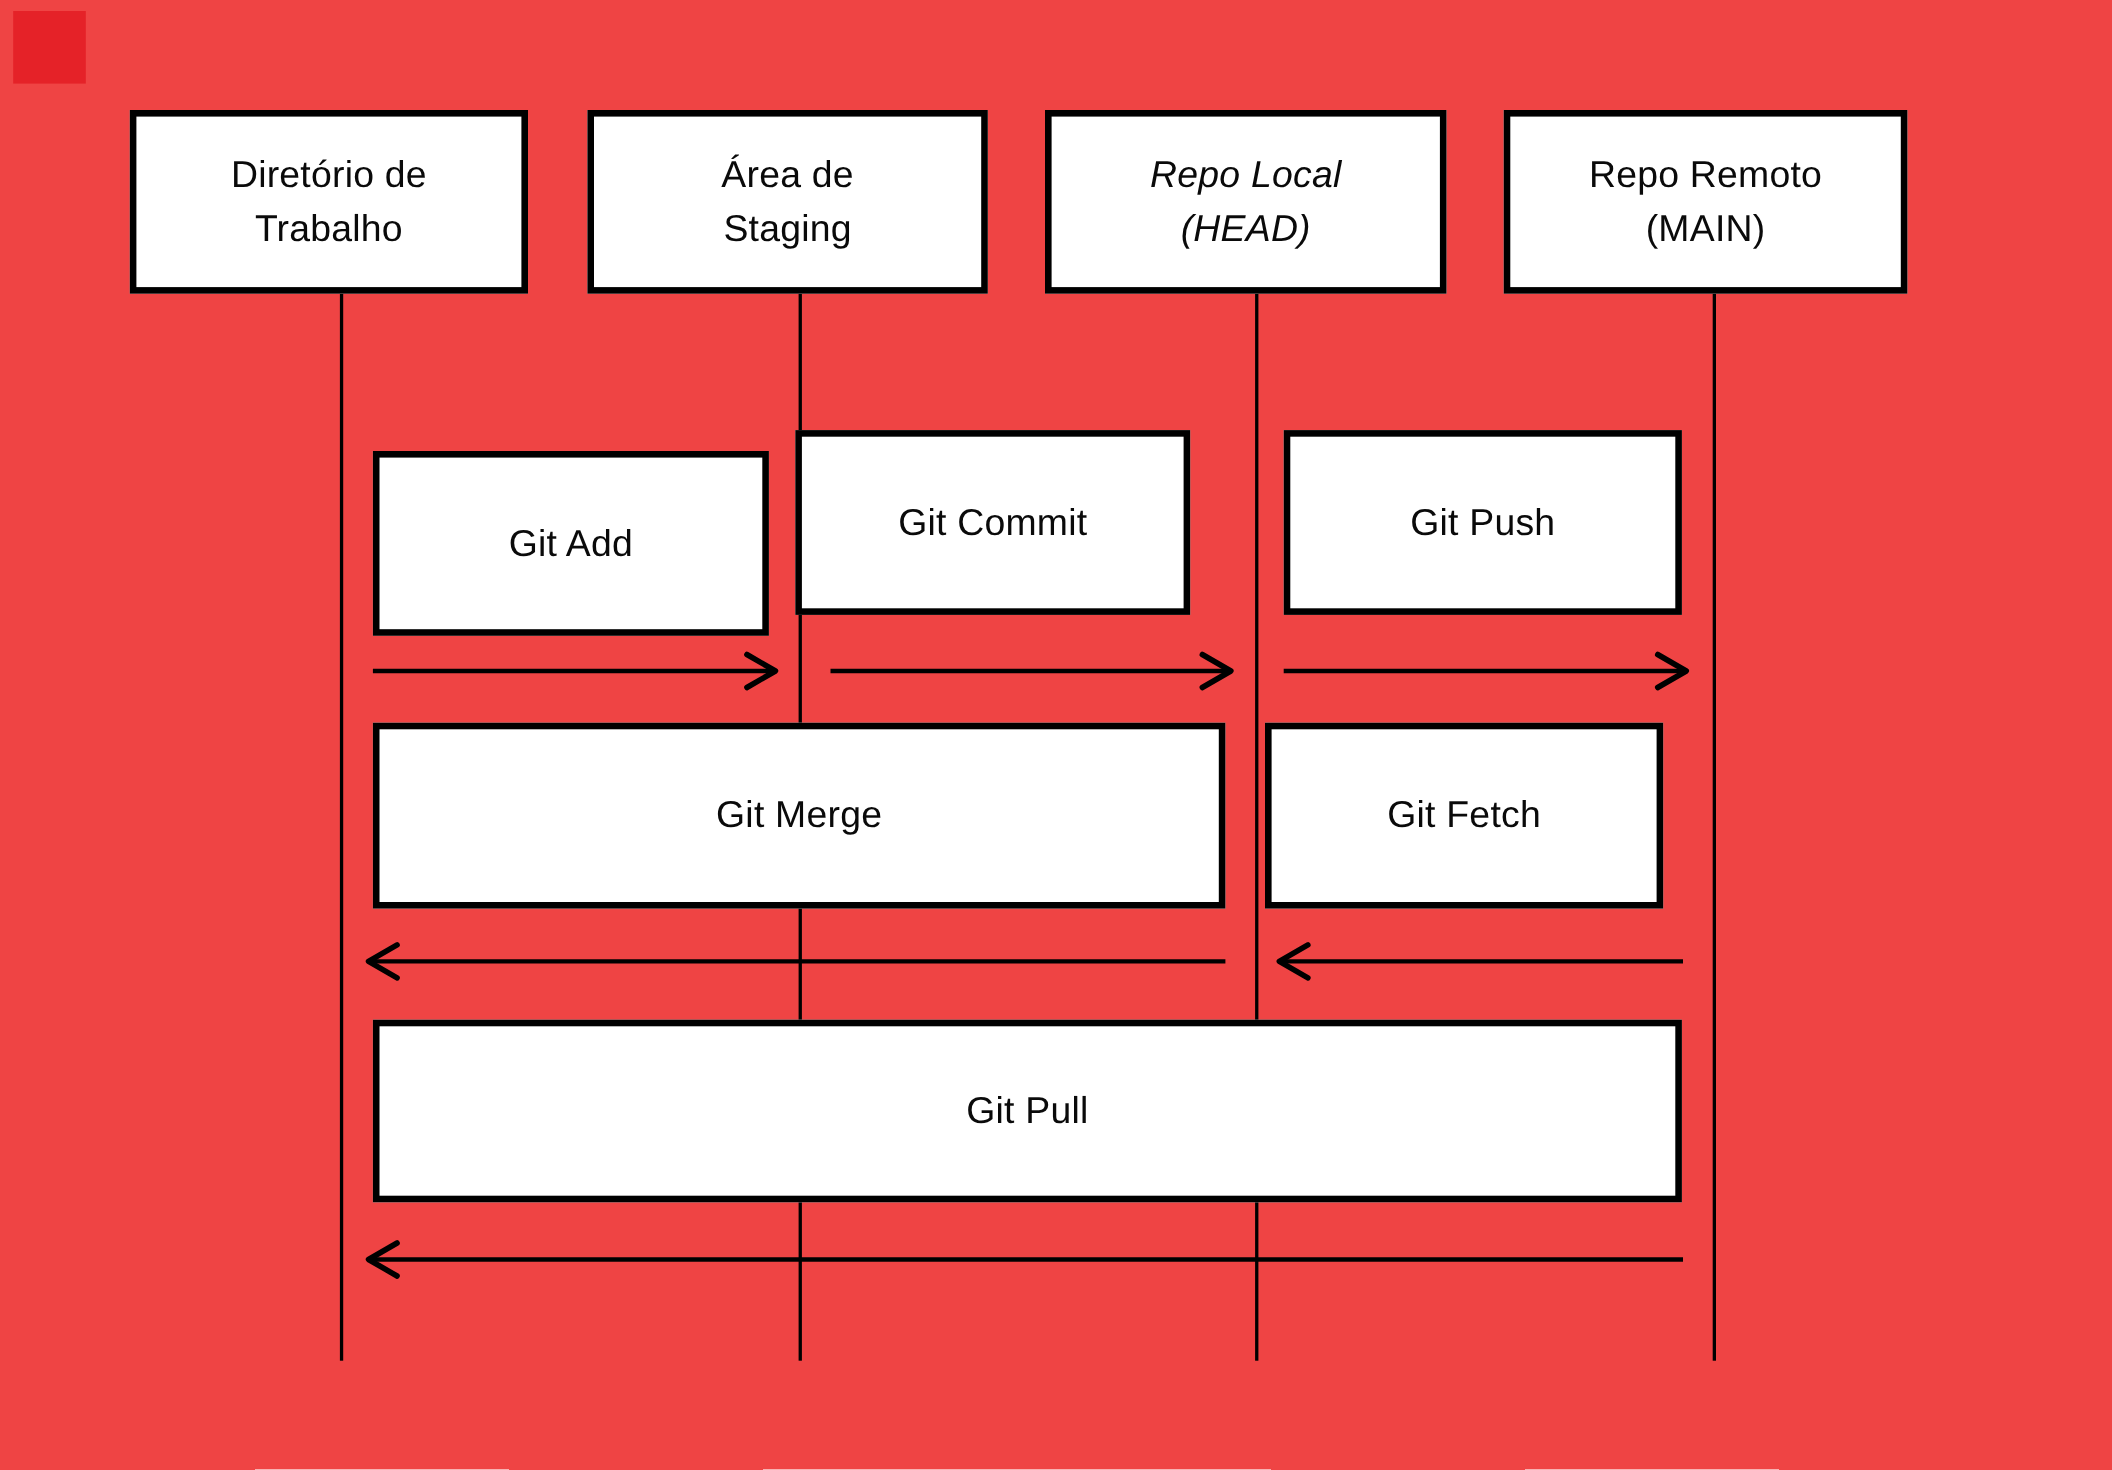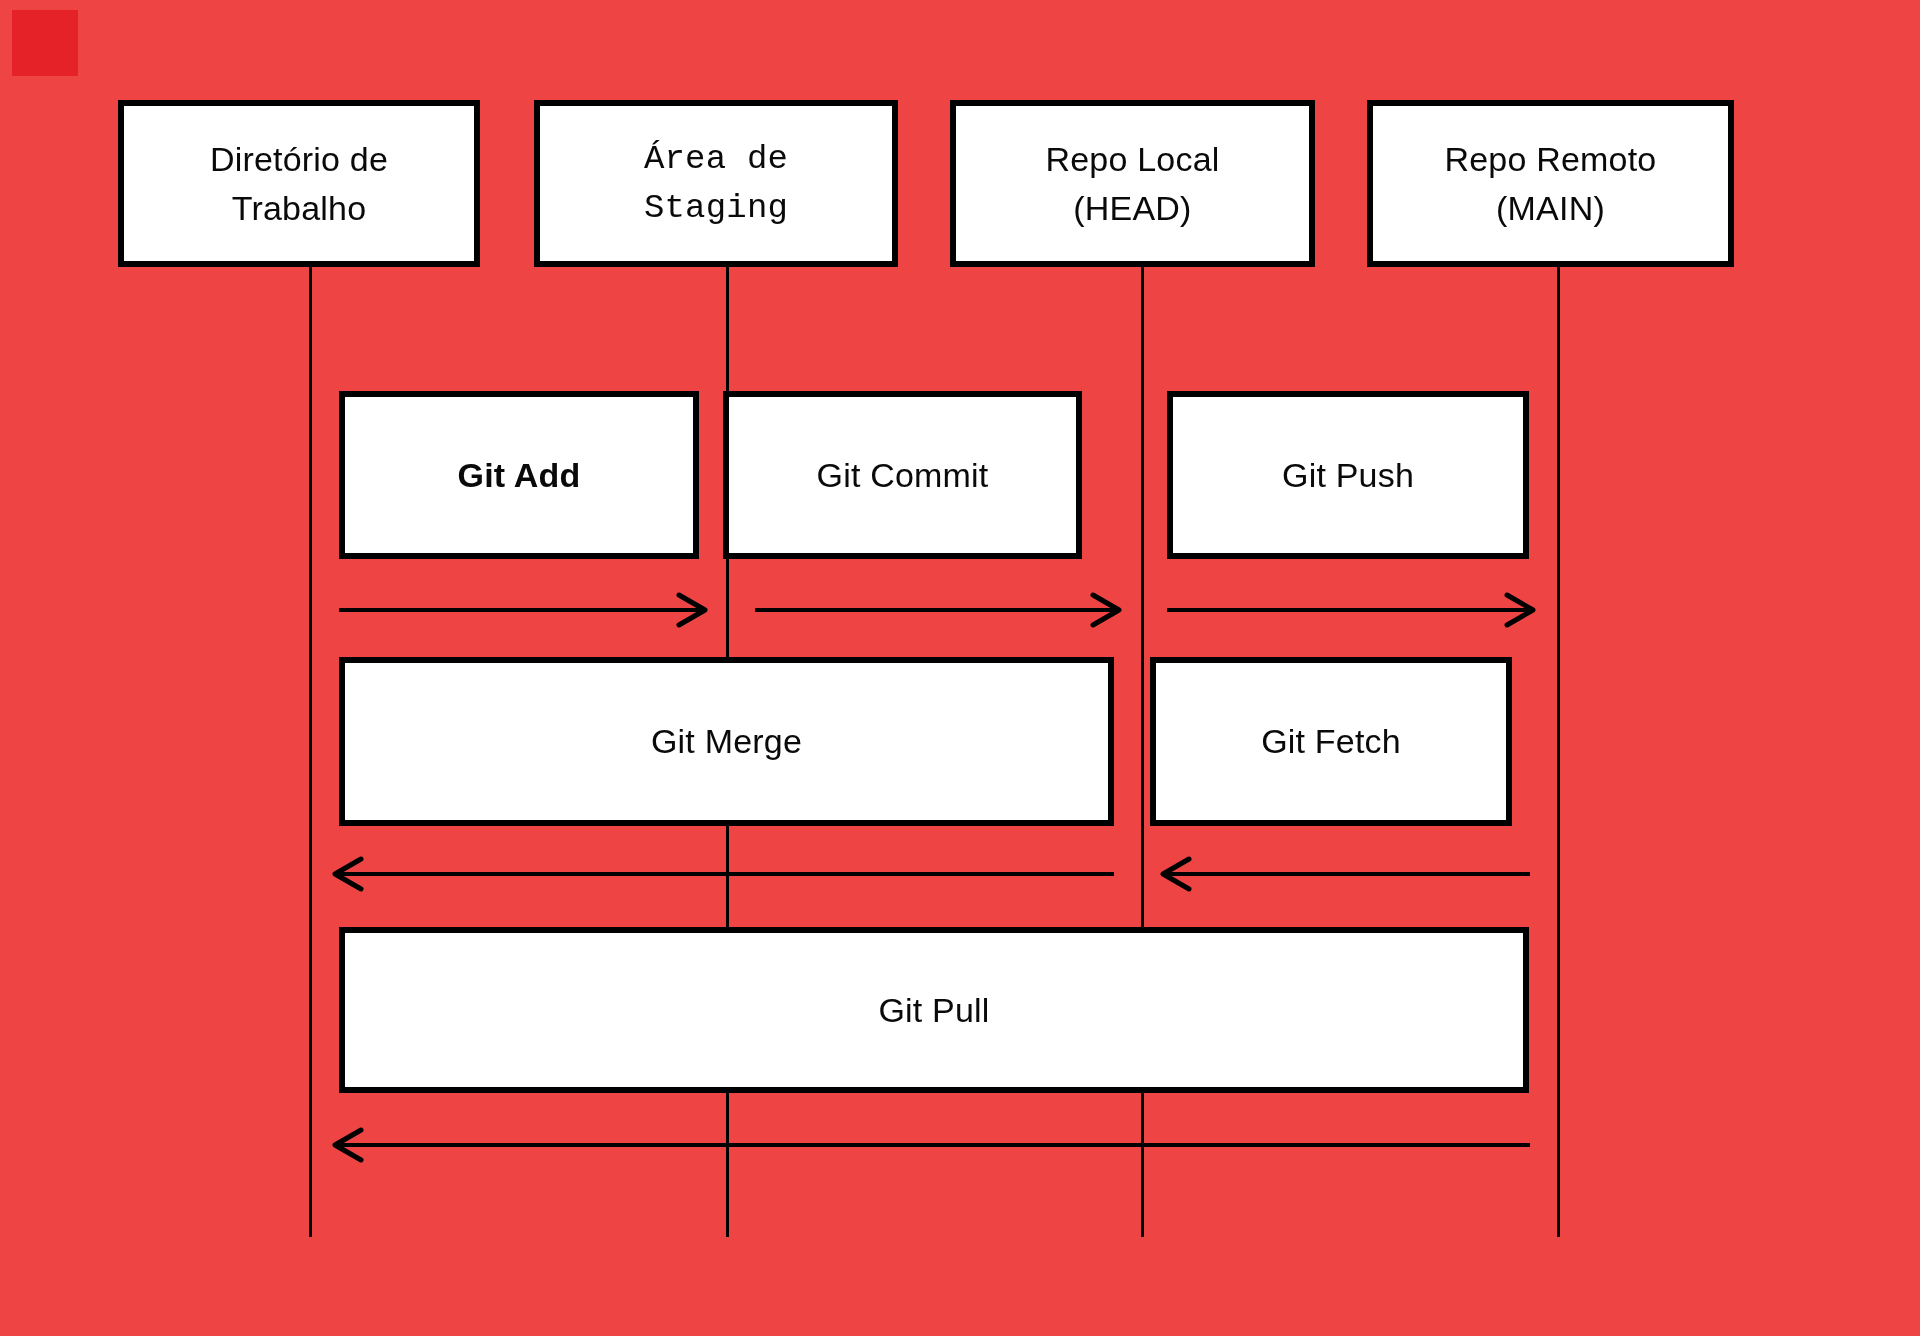"Área de" div.box { font-family: Liberation Mono, monospace -> none }
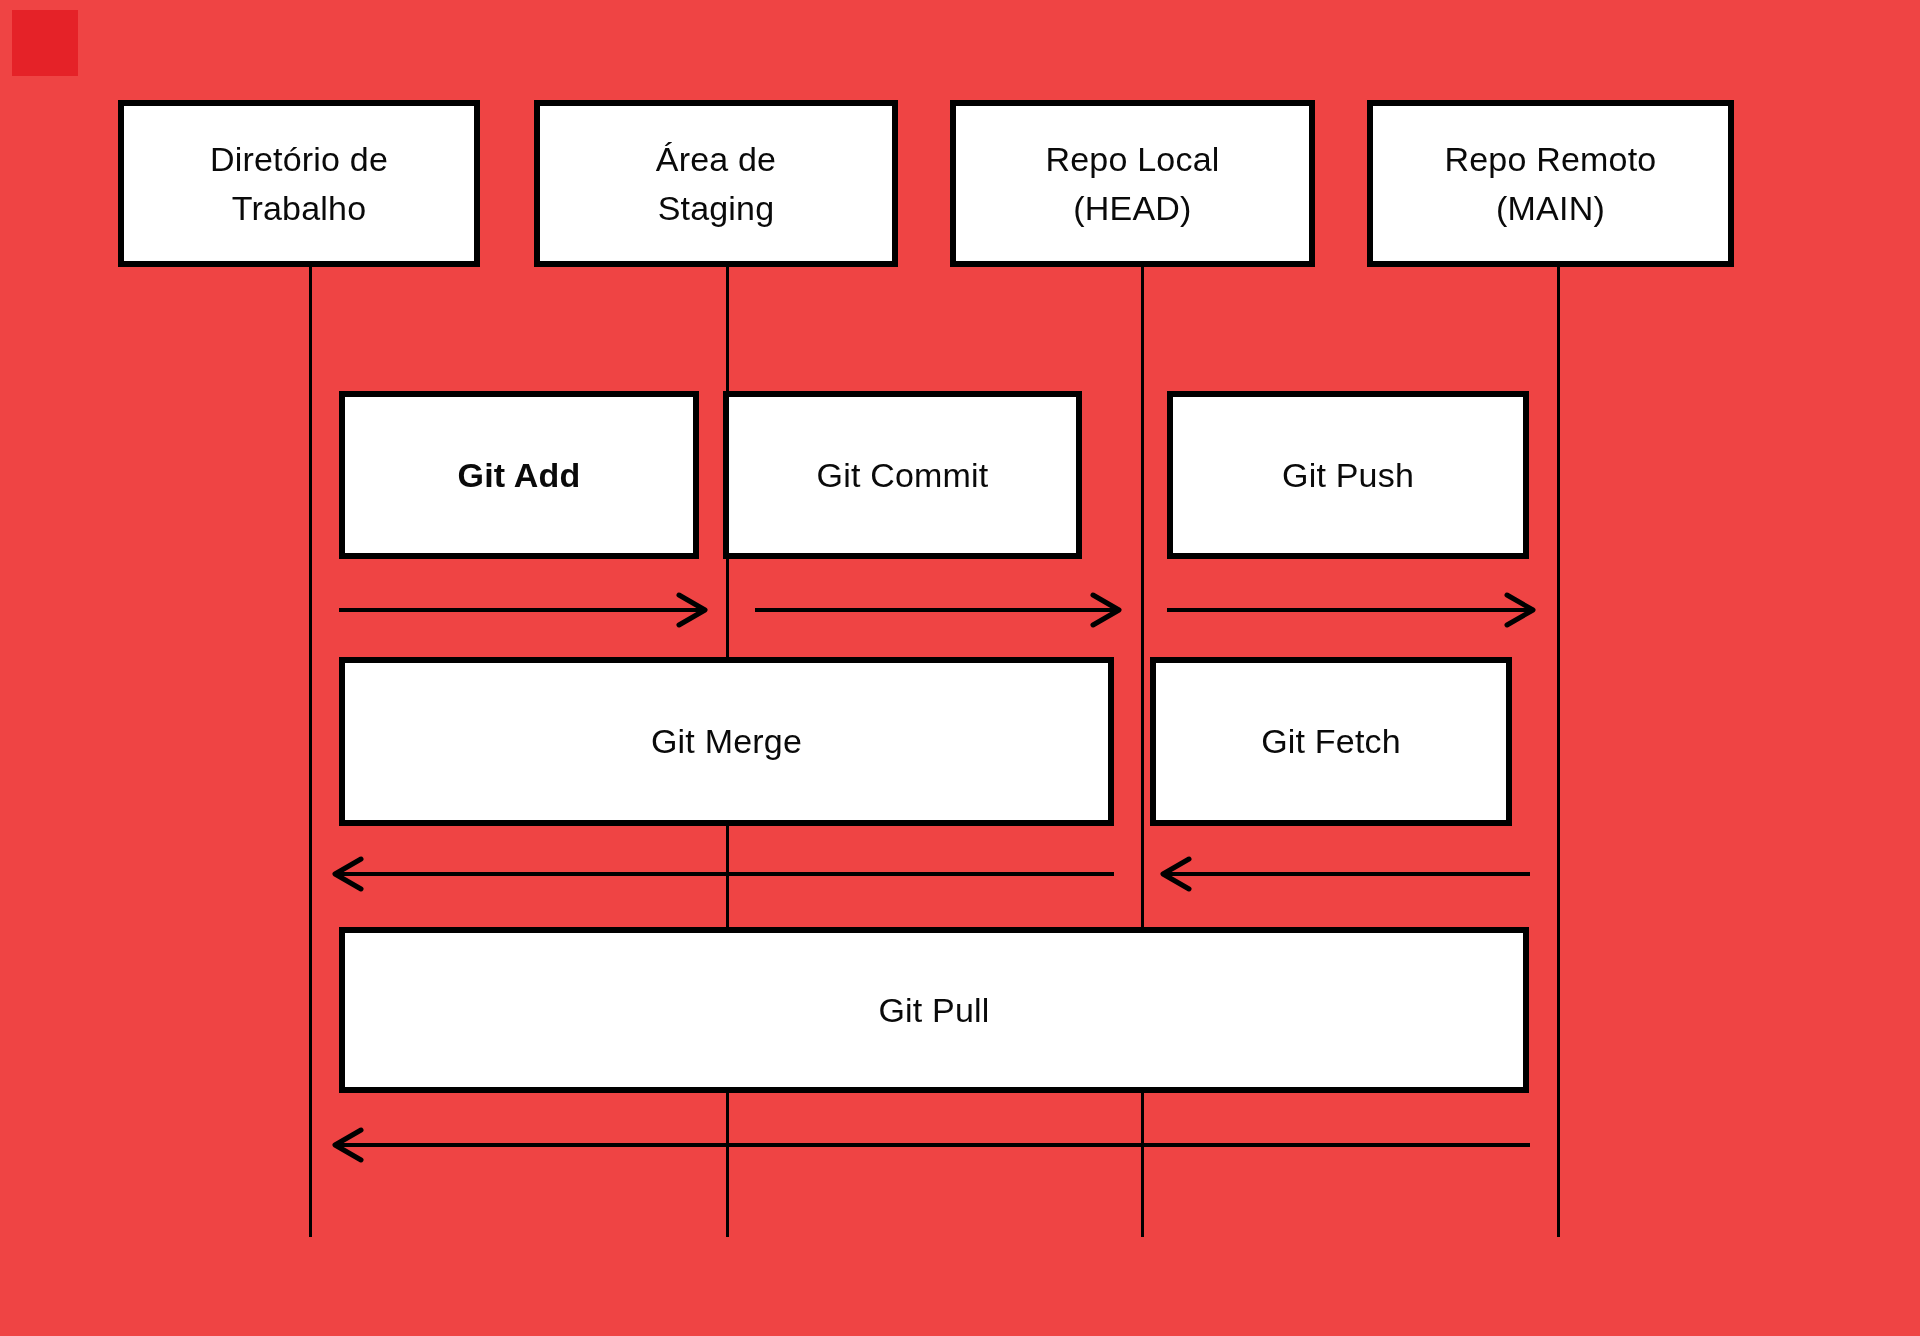"Repo Local" div.box { font-style: none -> italic }
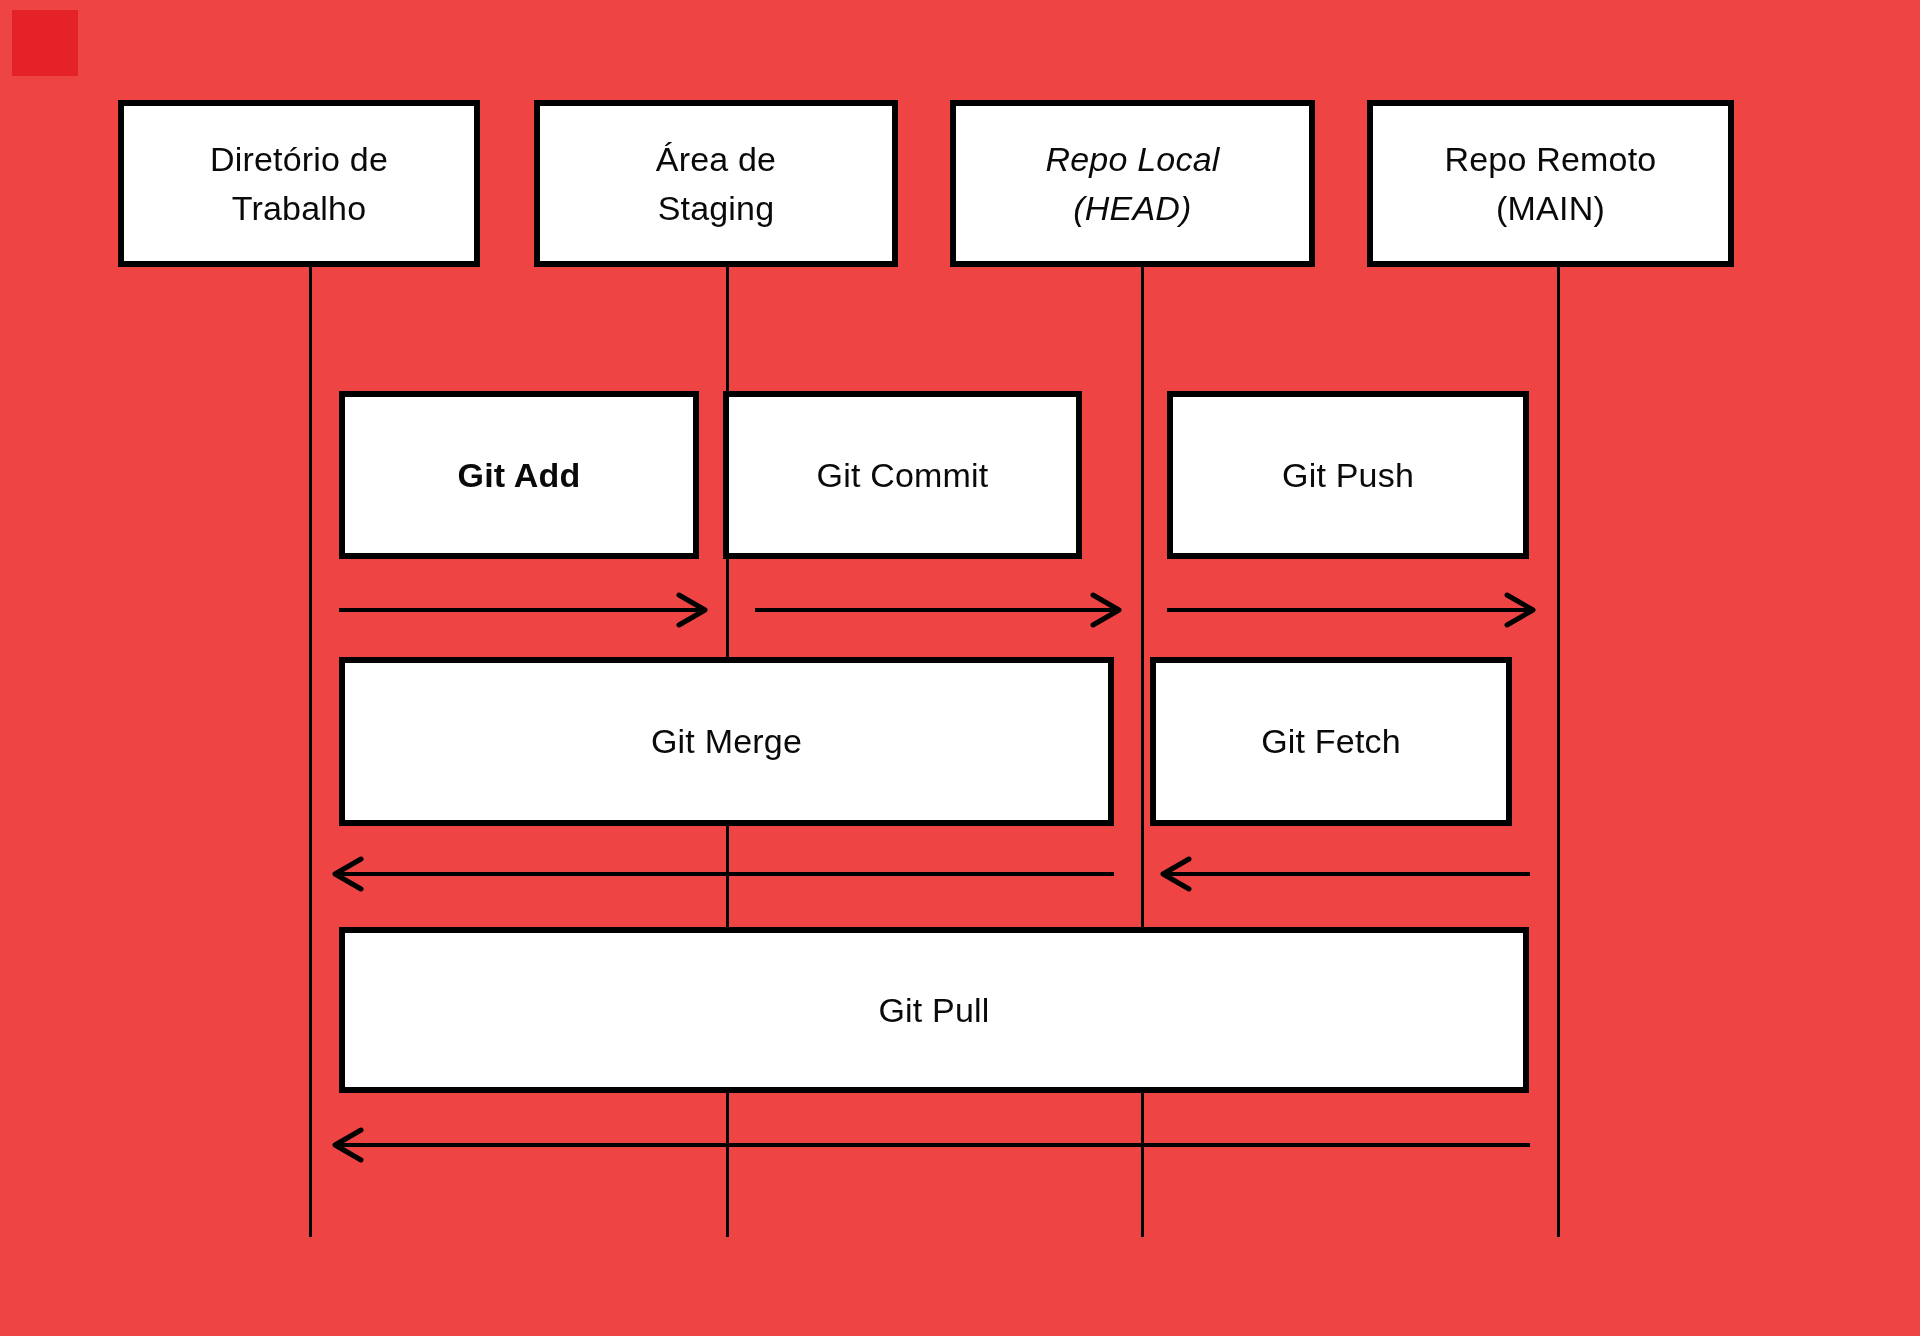"Git Add" div.box { font-weight: bold -> none; top: 391px -> 410px }
